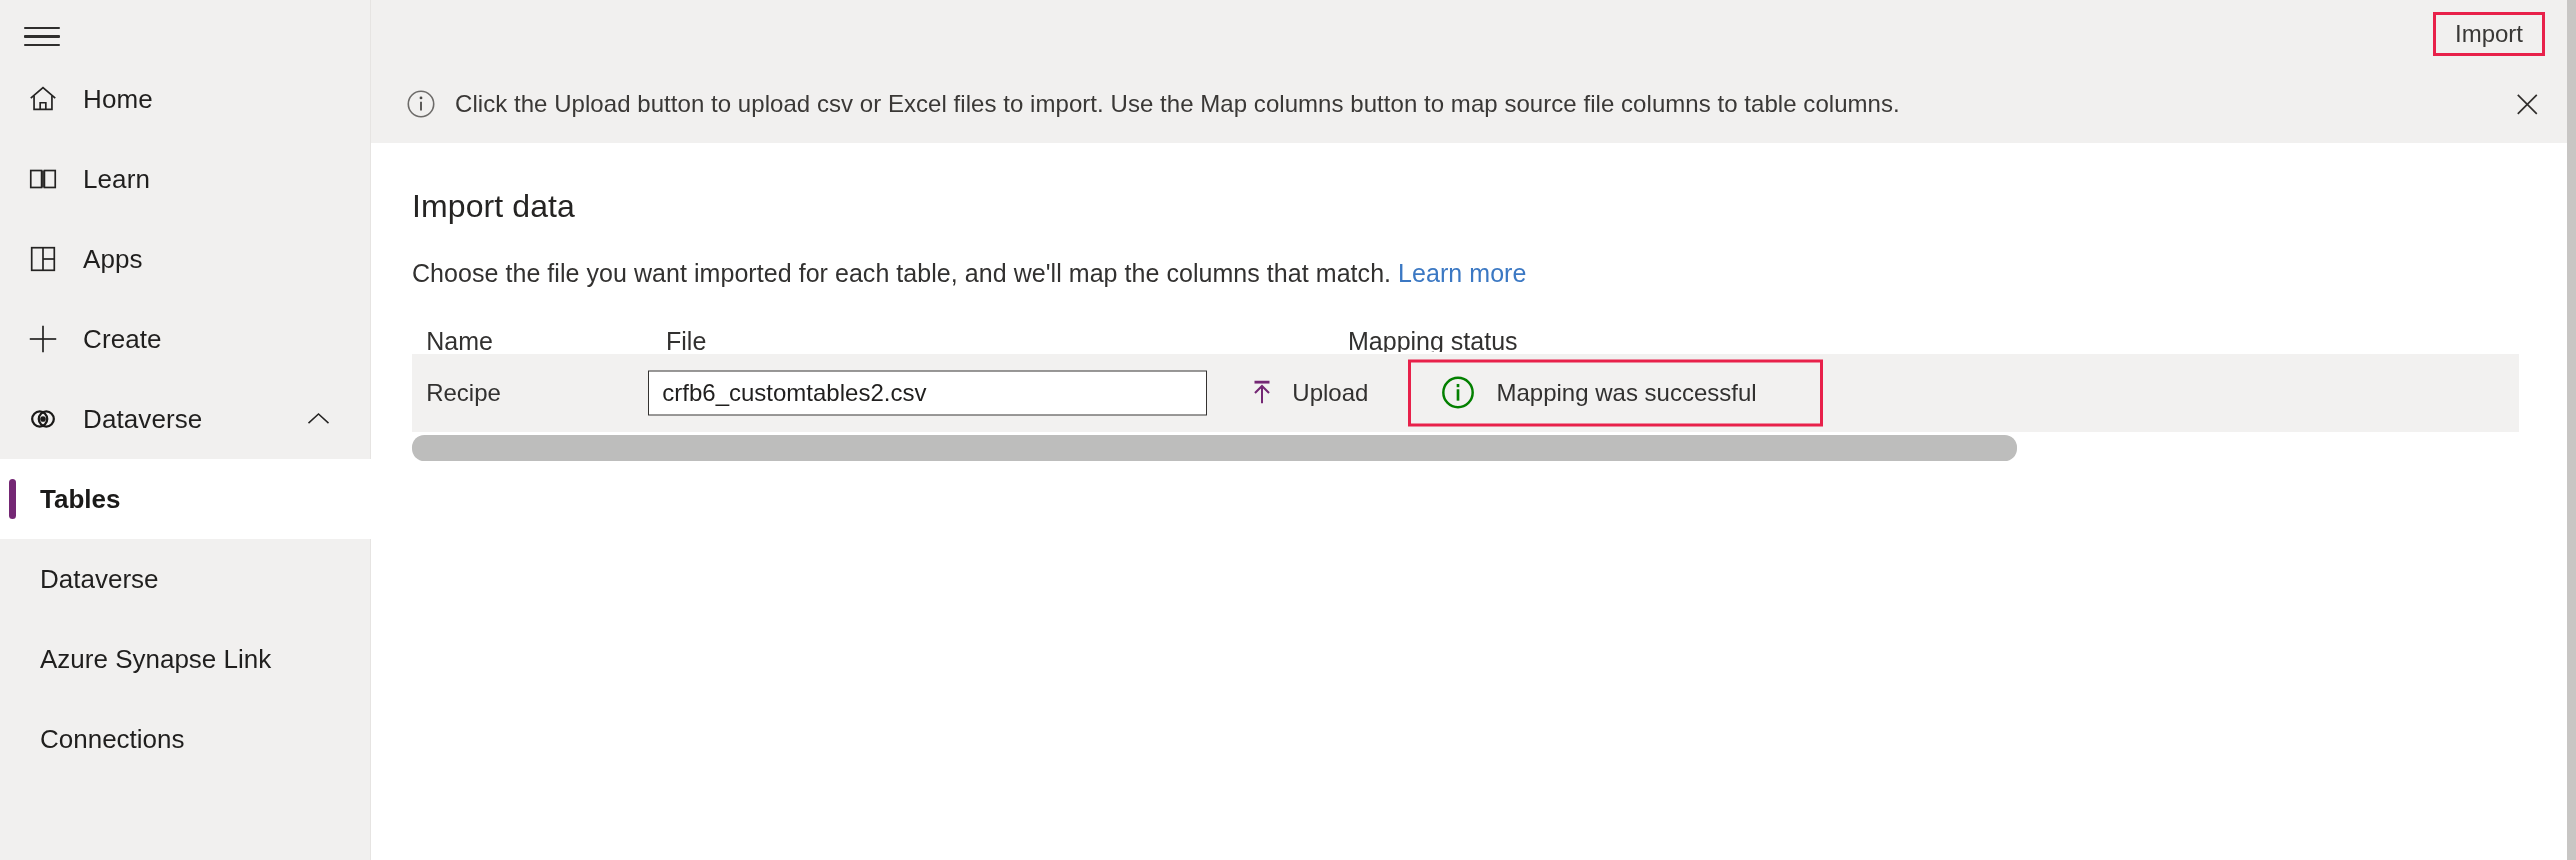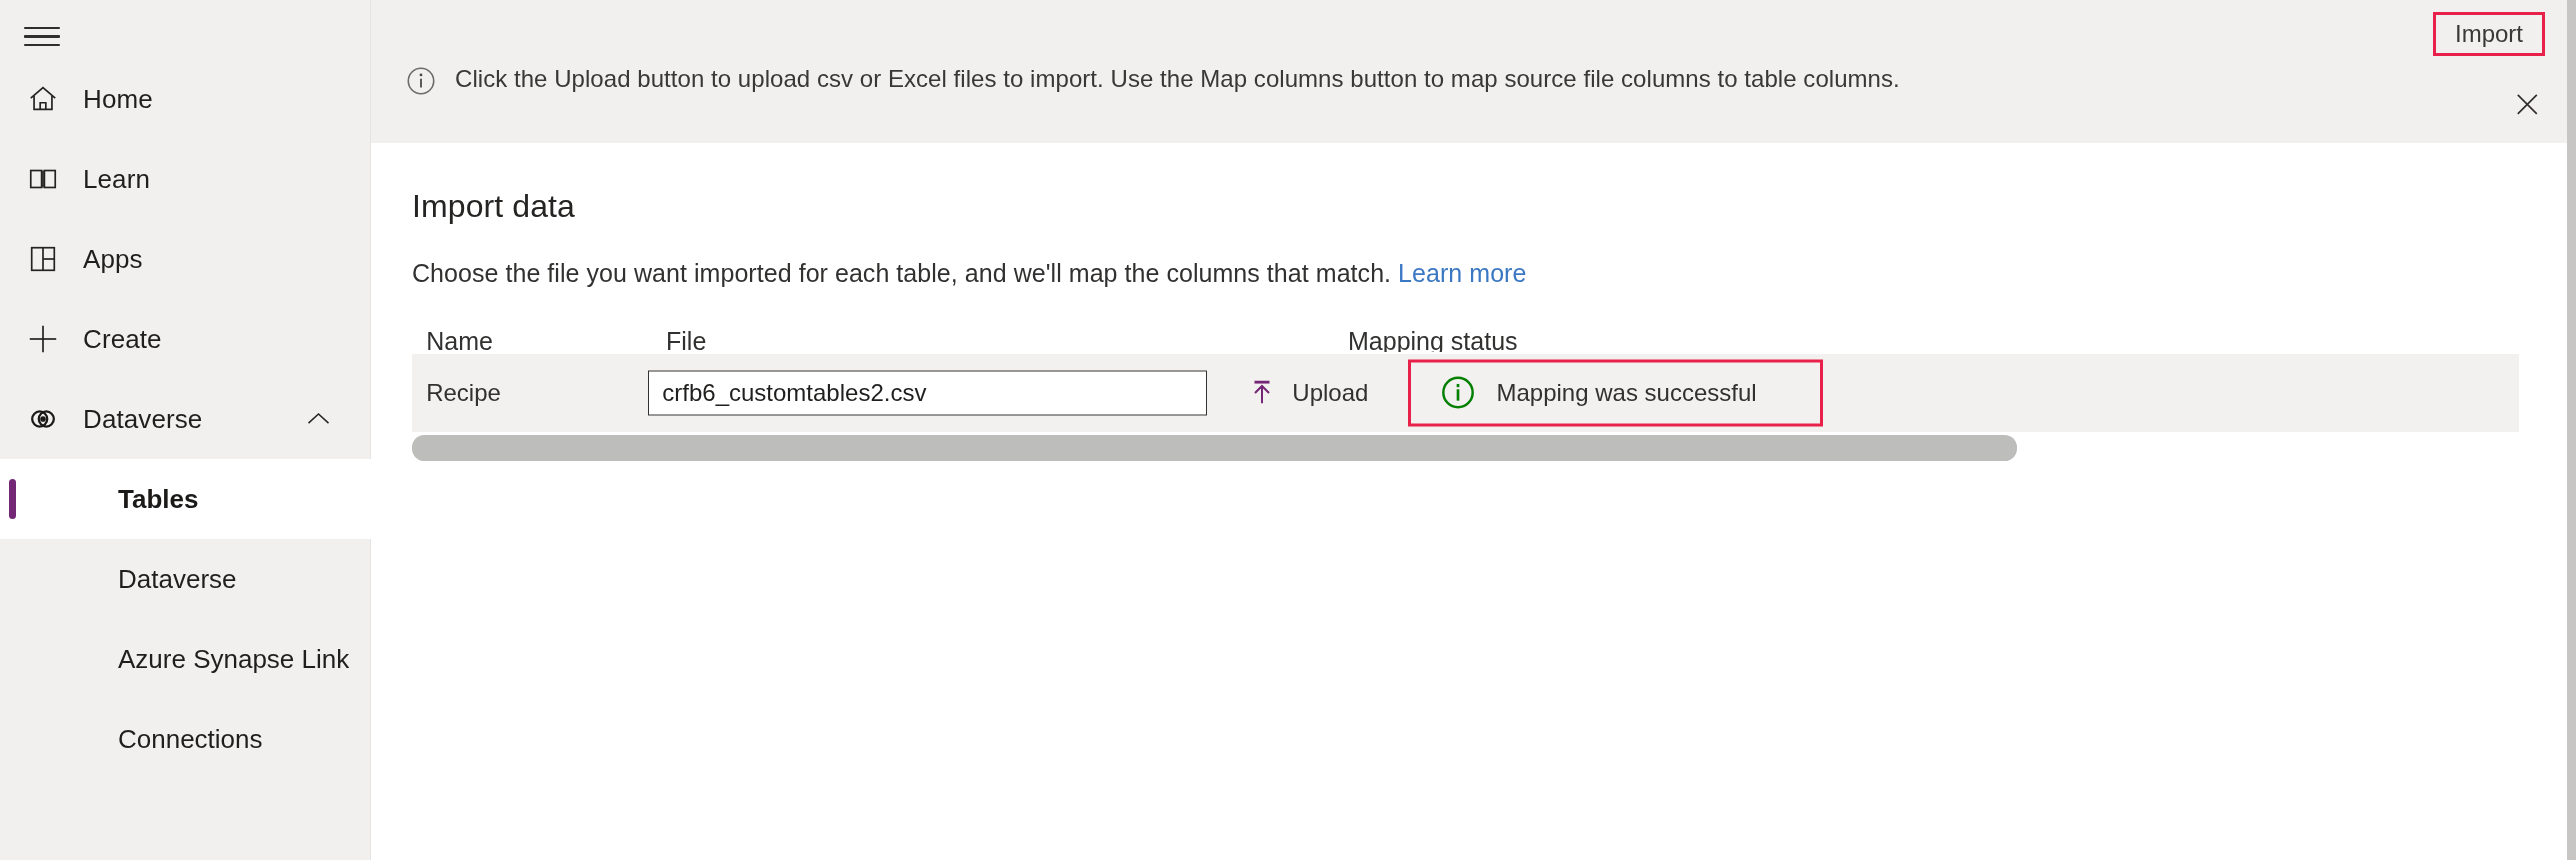"Click the Upload button to" #notif-bar { align-items: none -> center }
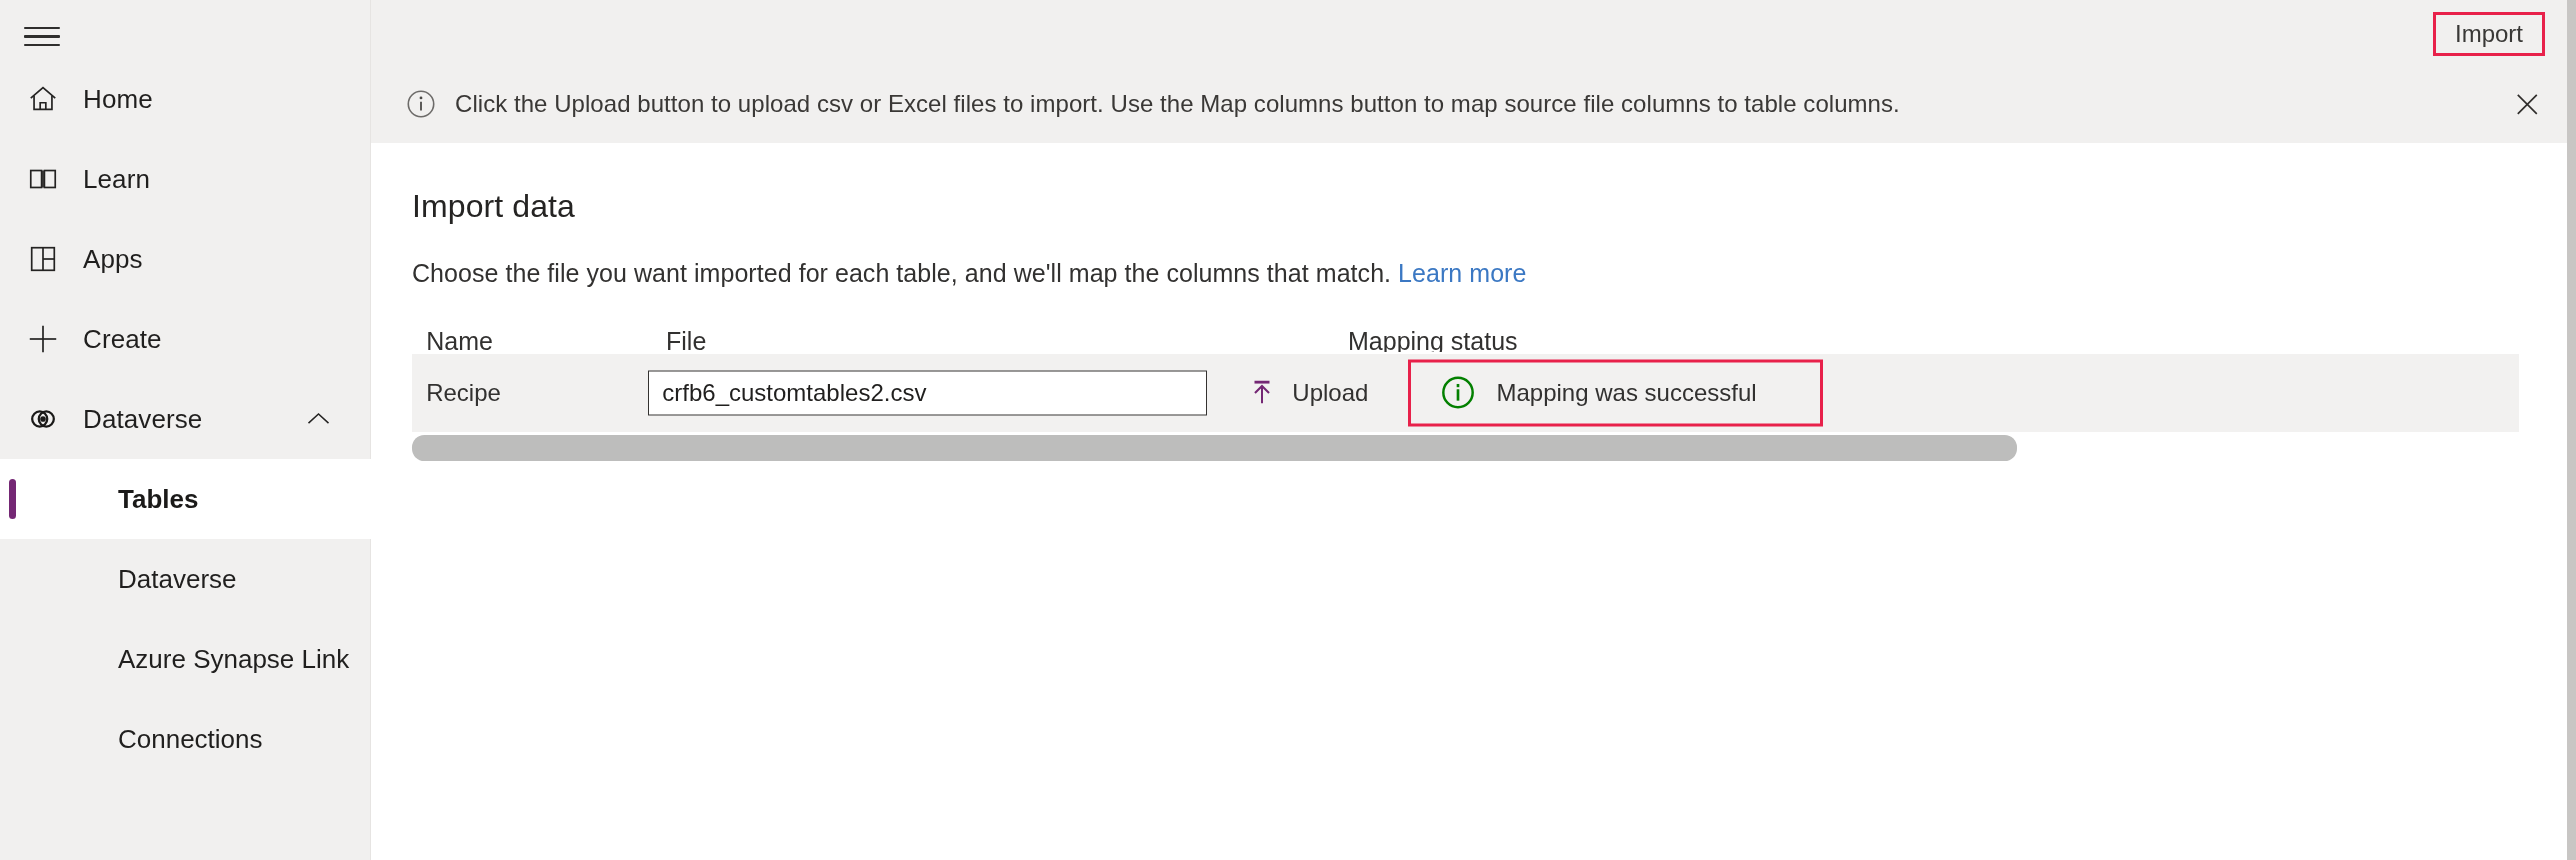"Tables" .sub-item { padding-left: 118px -> 40px }
